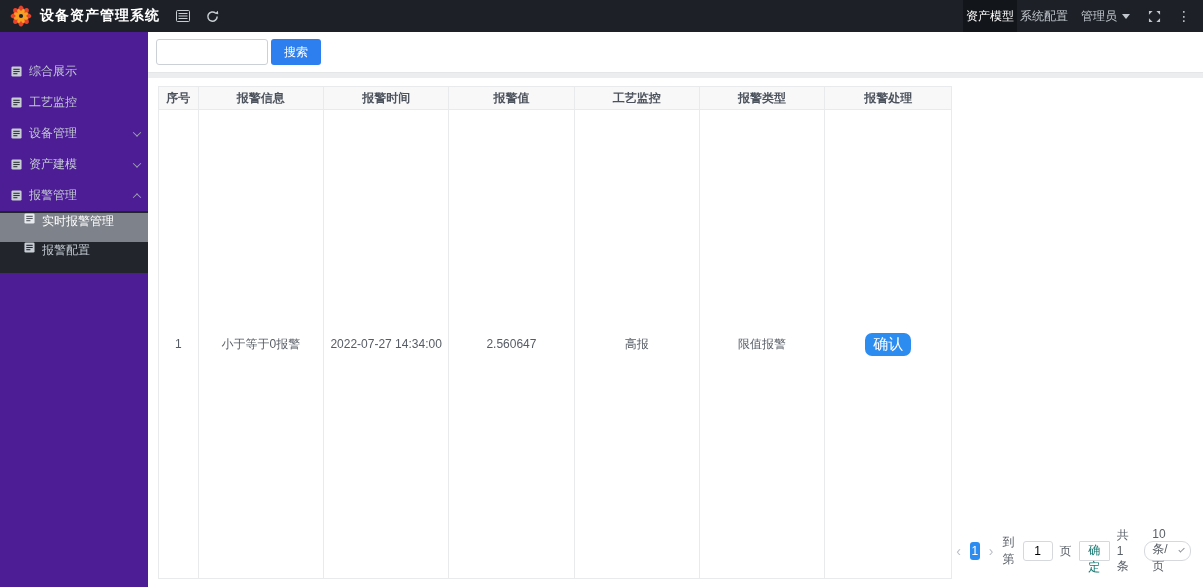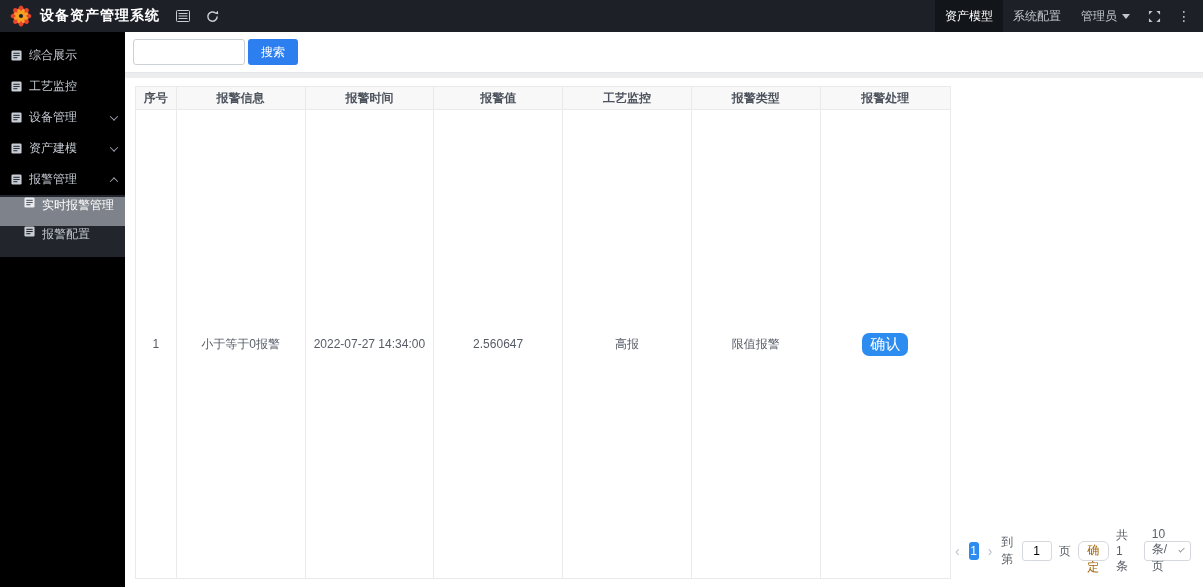"资产模型" .nav-tab { padding: 0 10px -> 0 3px }
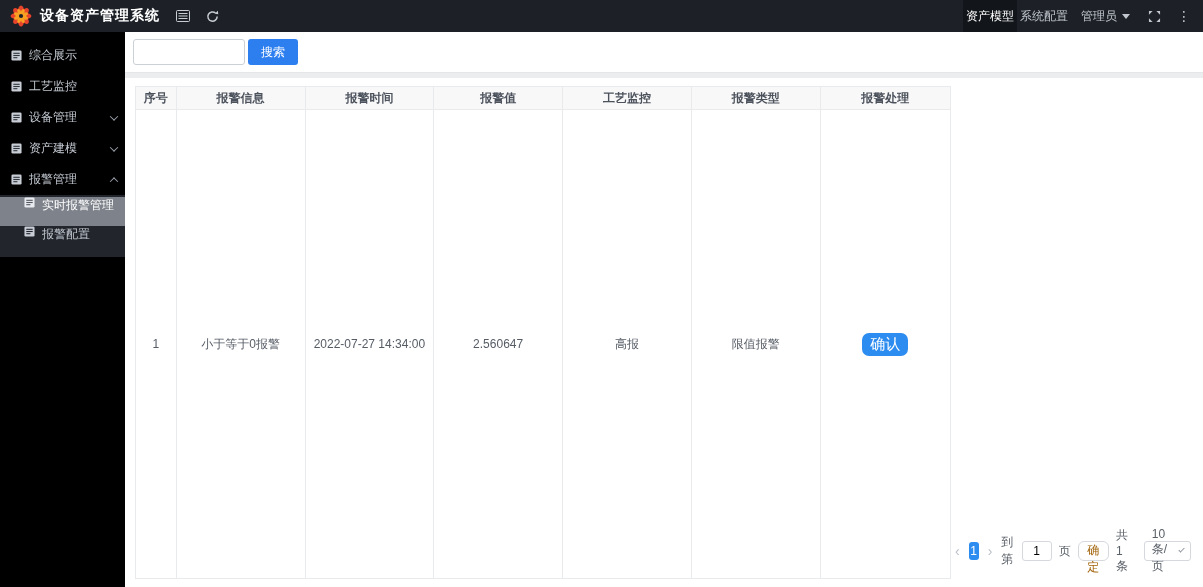"综合展示" .sidebar { background: #000000 -> #4c1d95; padding-top: 8px -> 24px; width: 125px -> 148px }
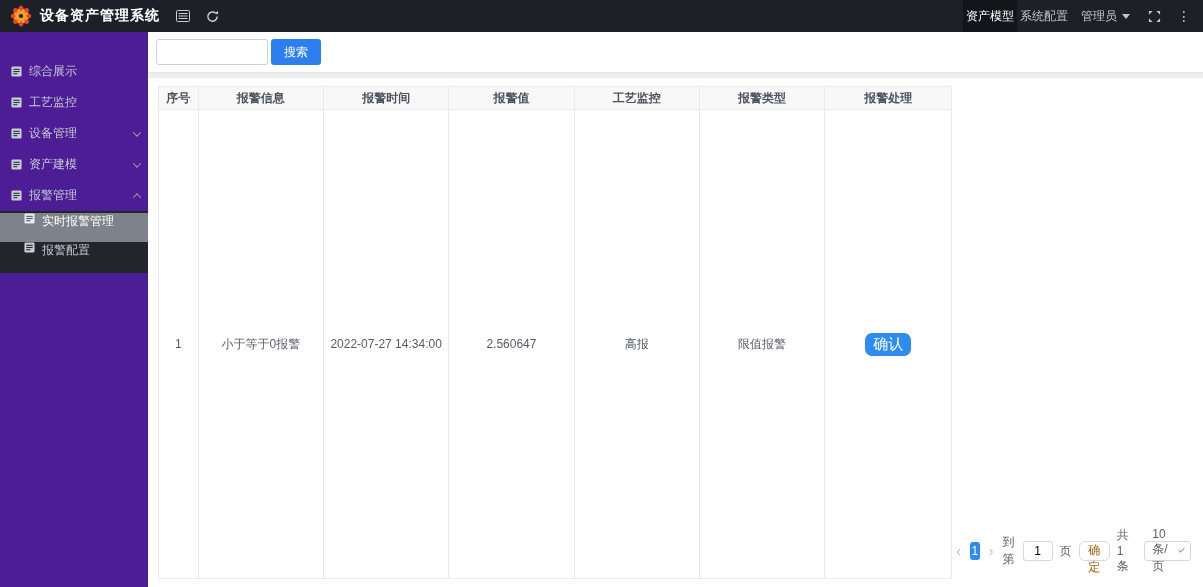"10 条/页" .pg-size { border-radius: 3px -> 9px }
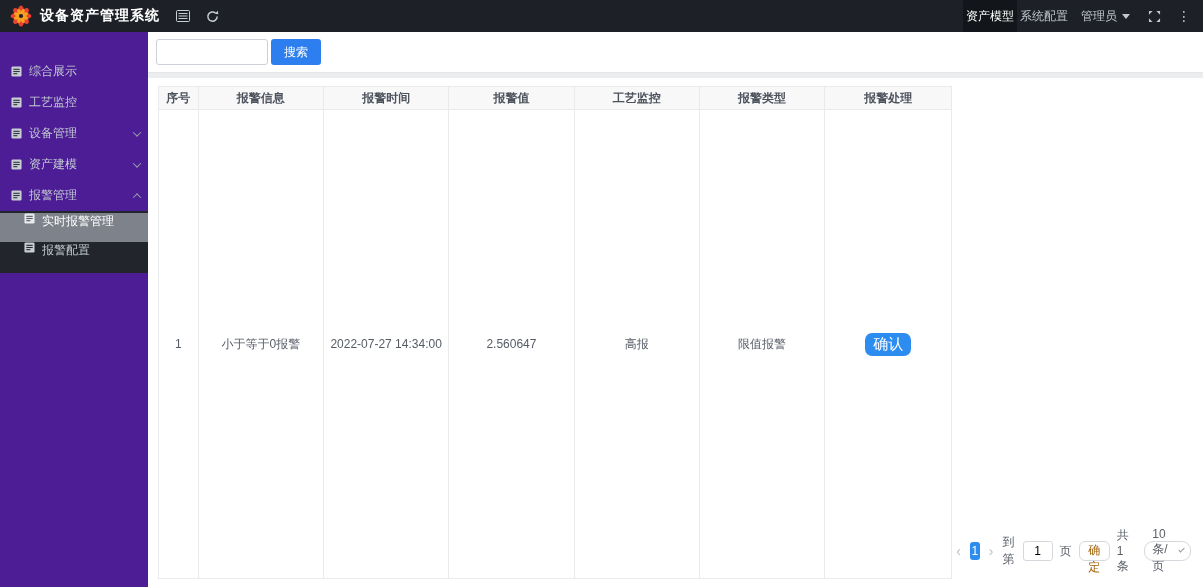"确定" .pg-confirm { border-radius: 6px -> 1px; color: #a16207 -> #0f766e }
